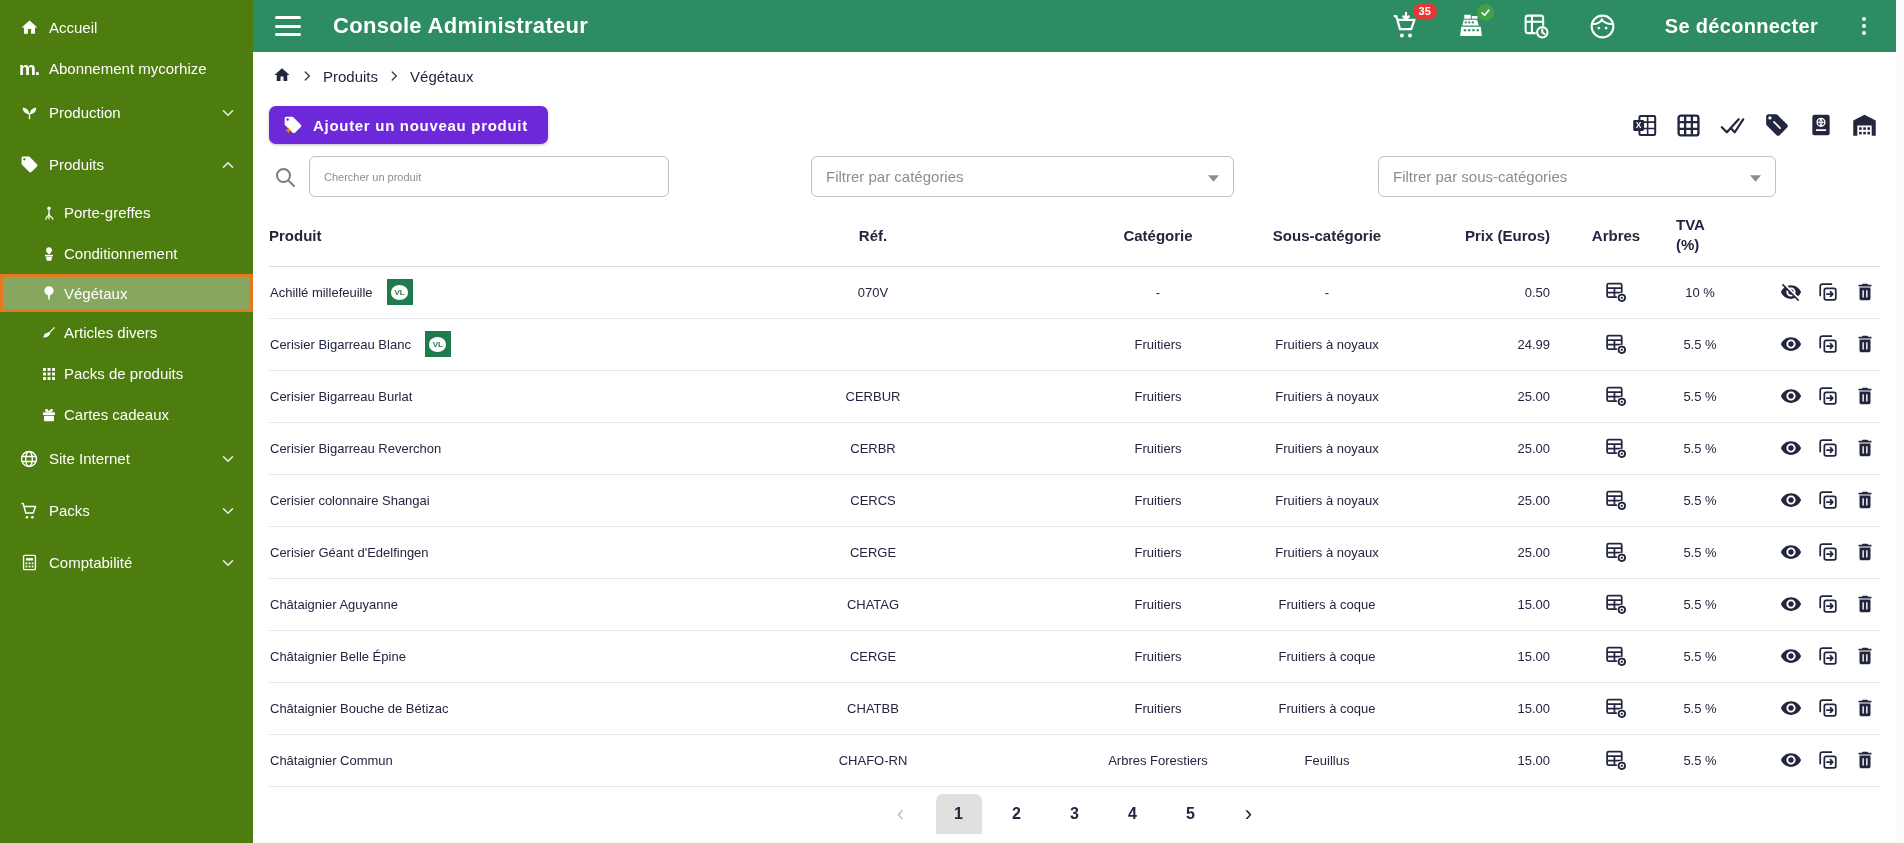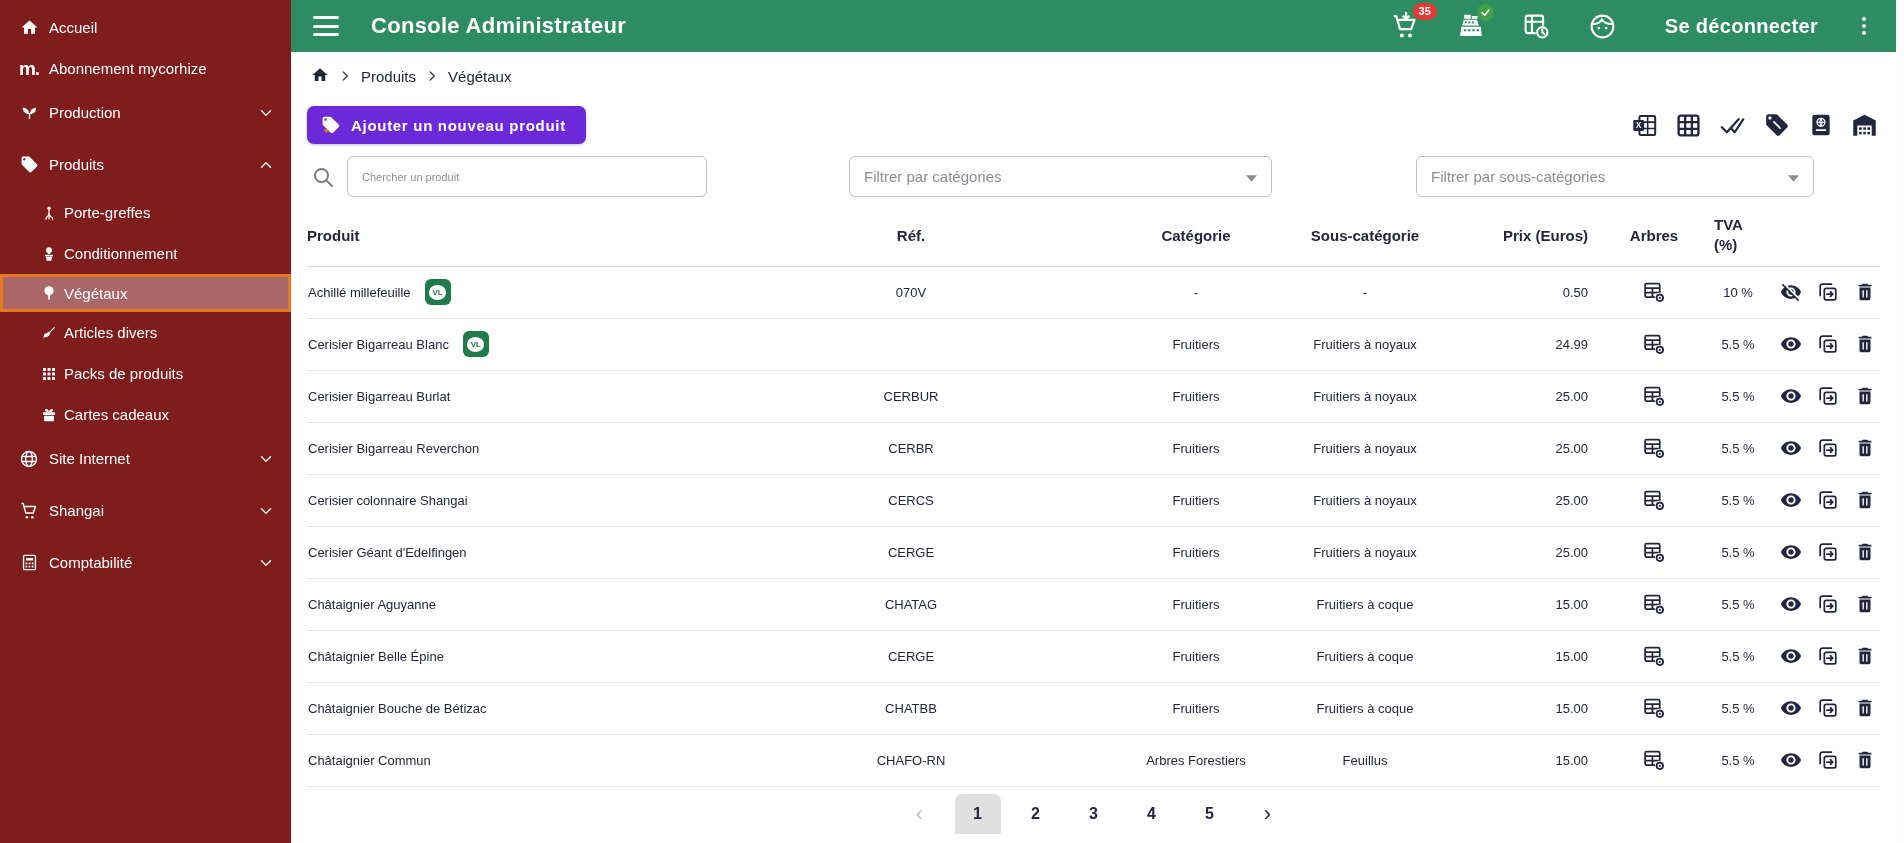"Accueil" .sidebar { background: #7f1d1d -> #4d7c0f; width: 291px -> 253px }
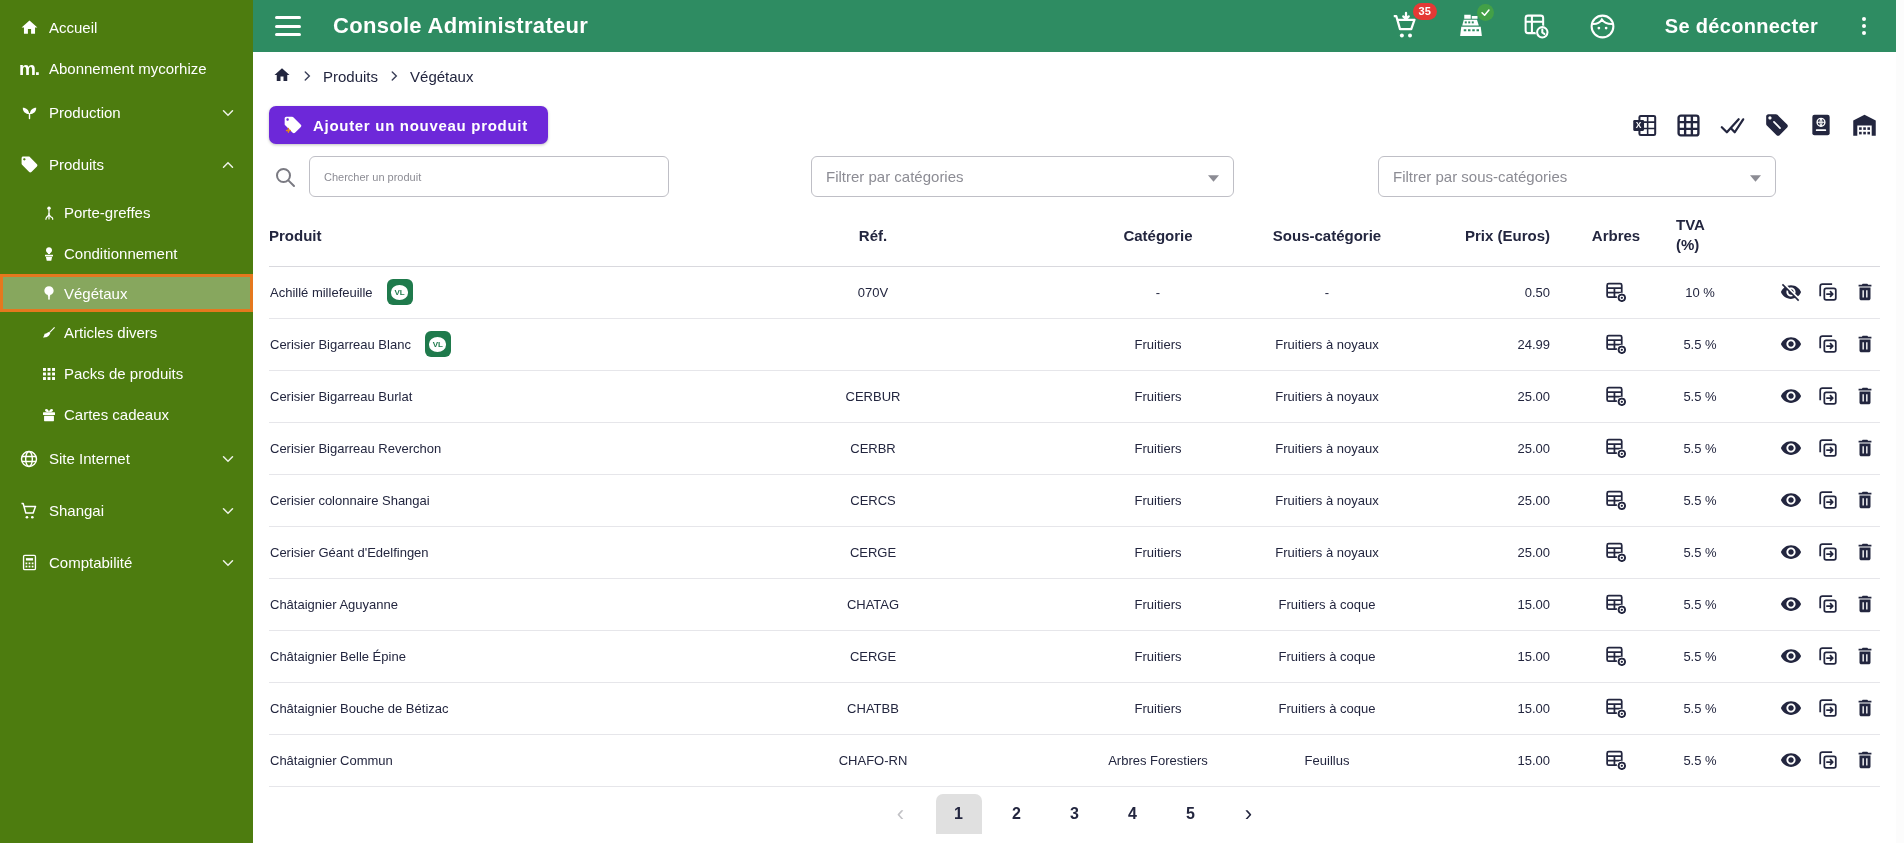"VL" .vl { border-radius: 6px -> 0 }
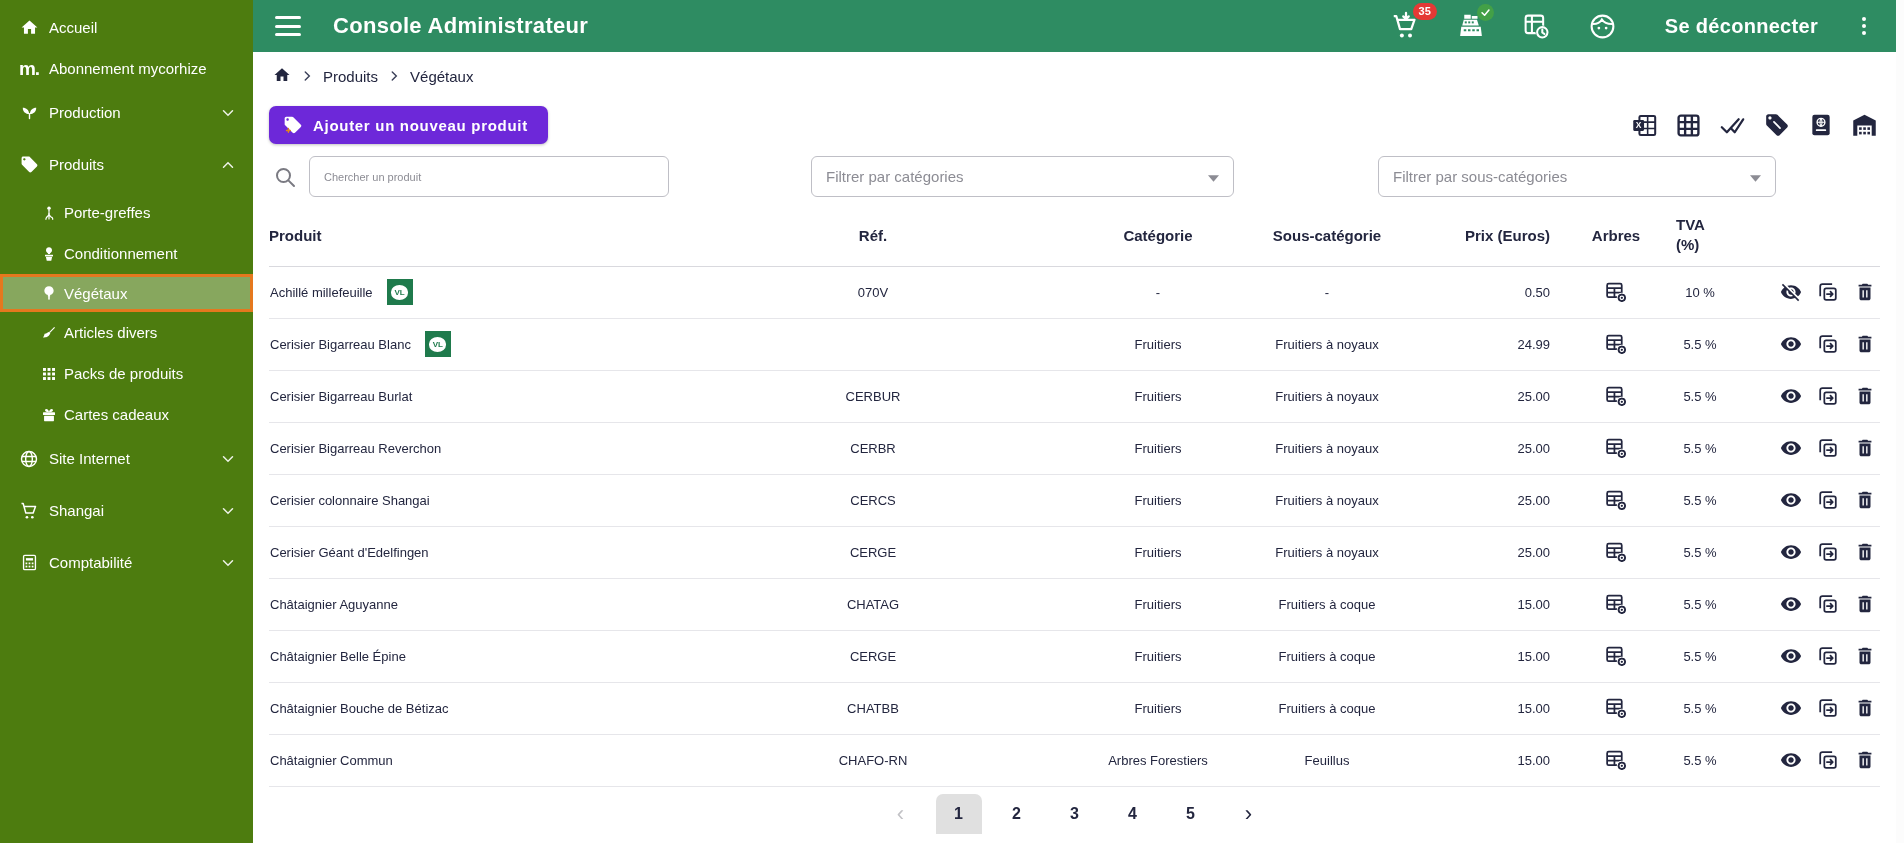"Shangai" span { text: Shangai -> Packs }
